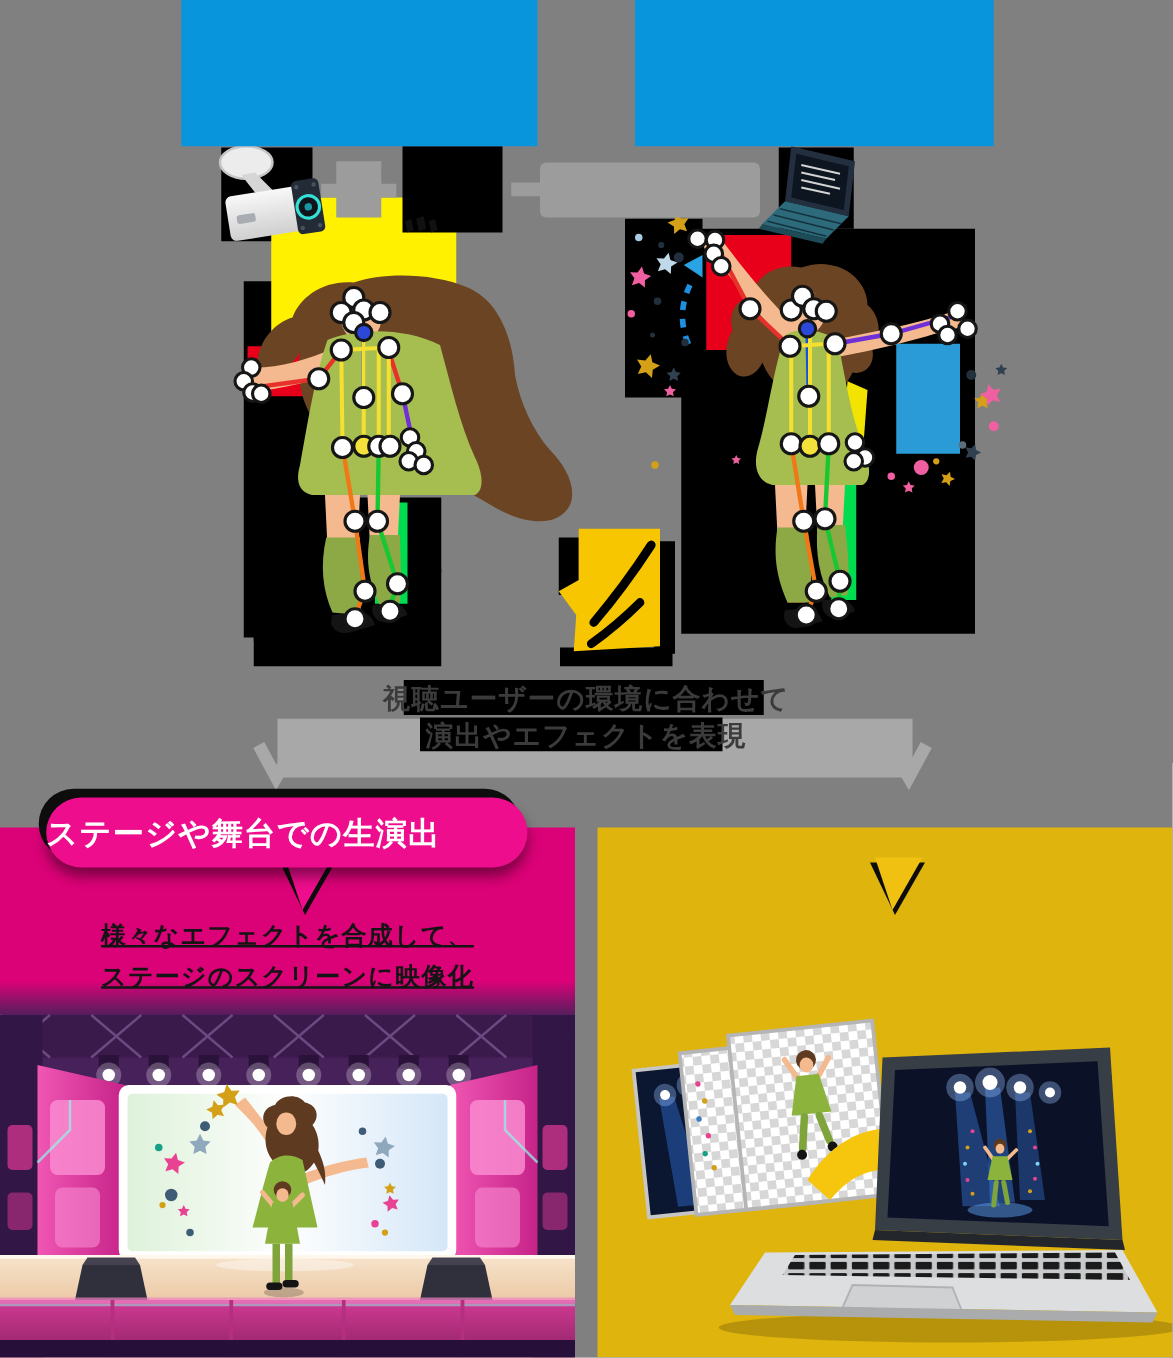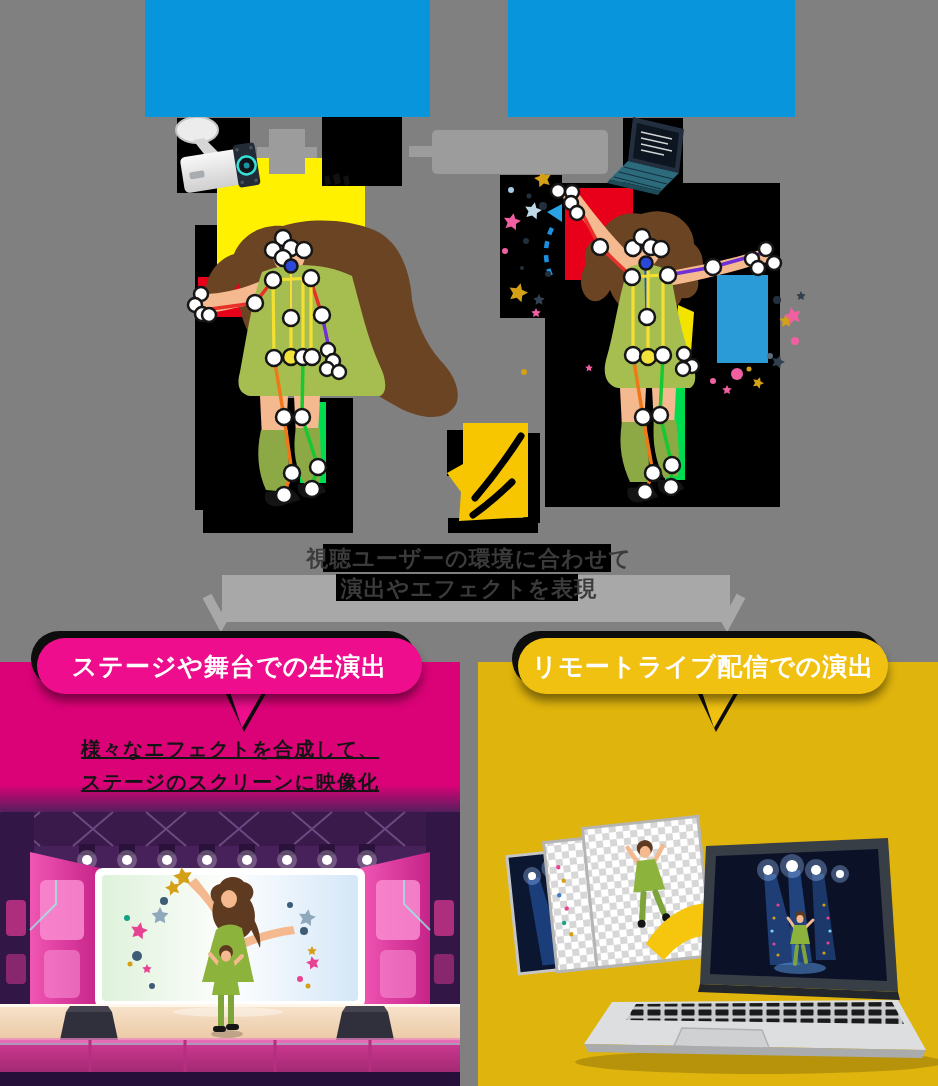"ステージや舞台での生演出" .bubble { justify-content: center -> flex-start }
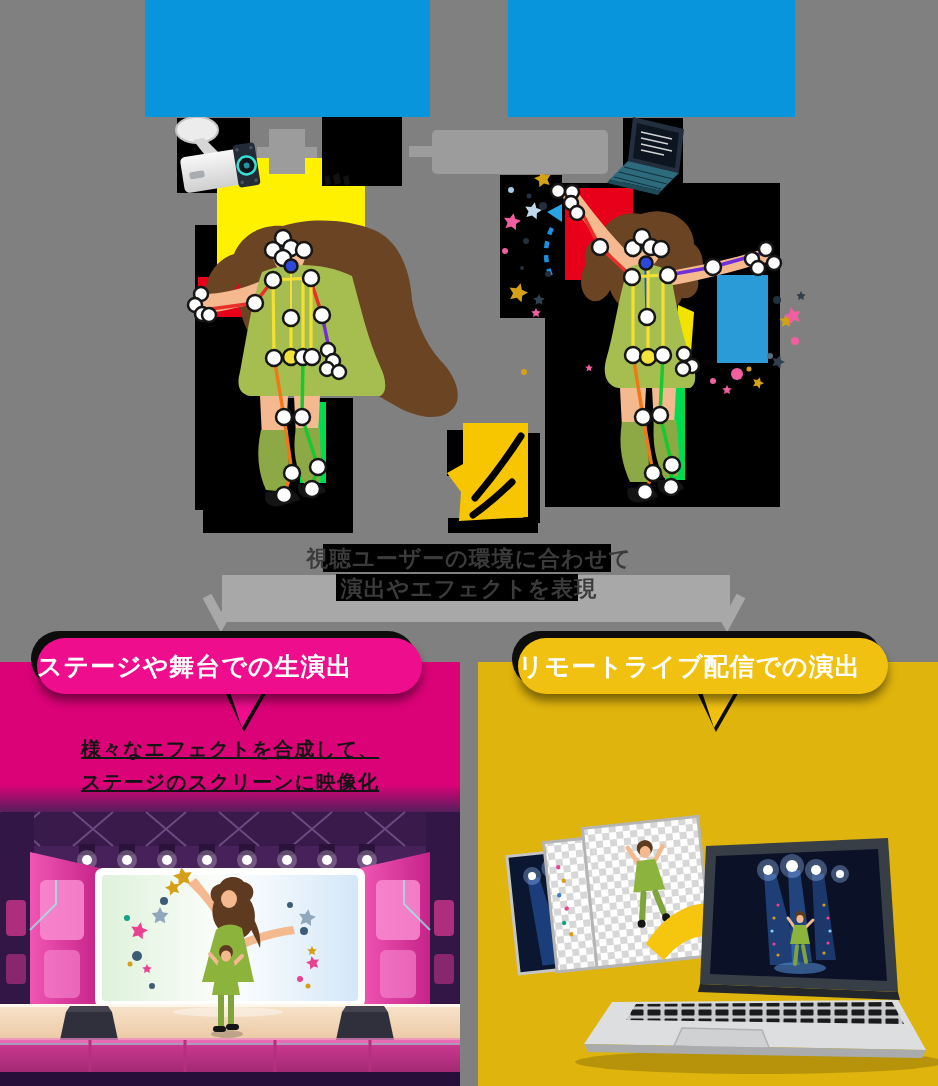"リモートライブ配信での演出" div.bubble { html: <div> <span>リモートライブ配信での演出</span> </div> -> none }
